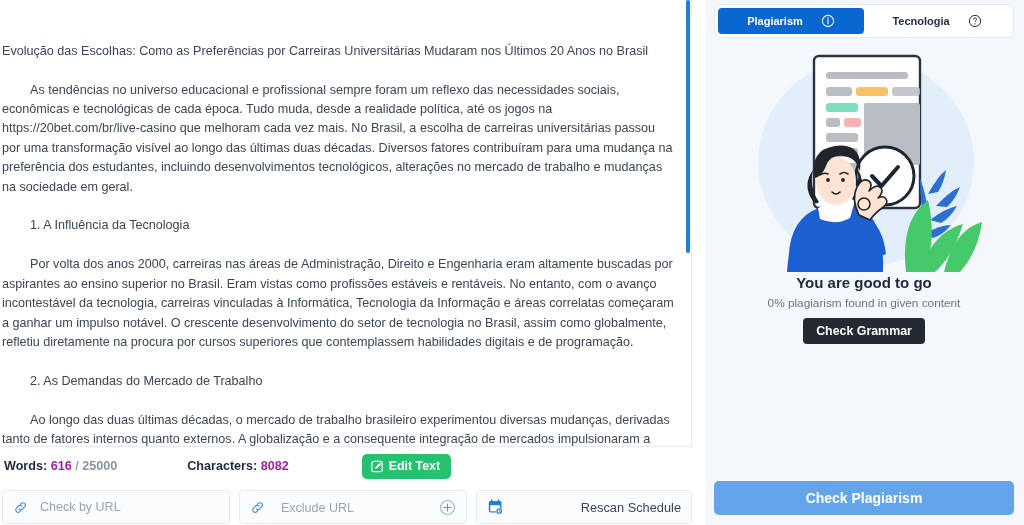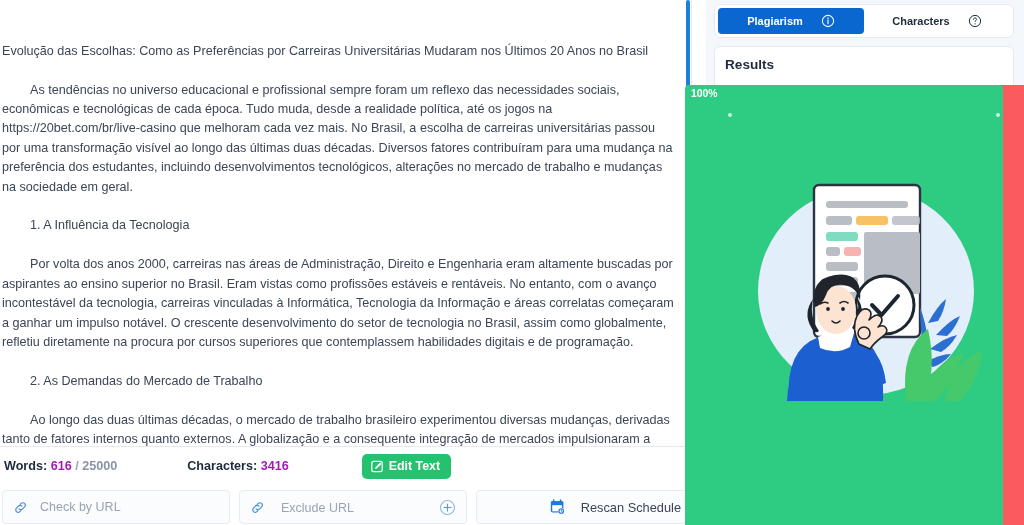"Characters" span { text: Characters -> Tecnologia }
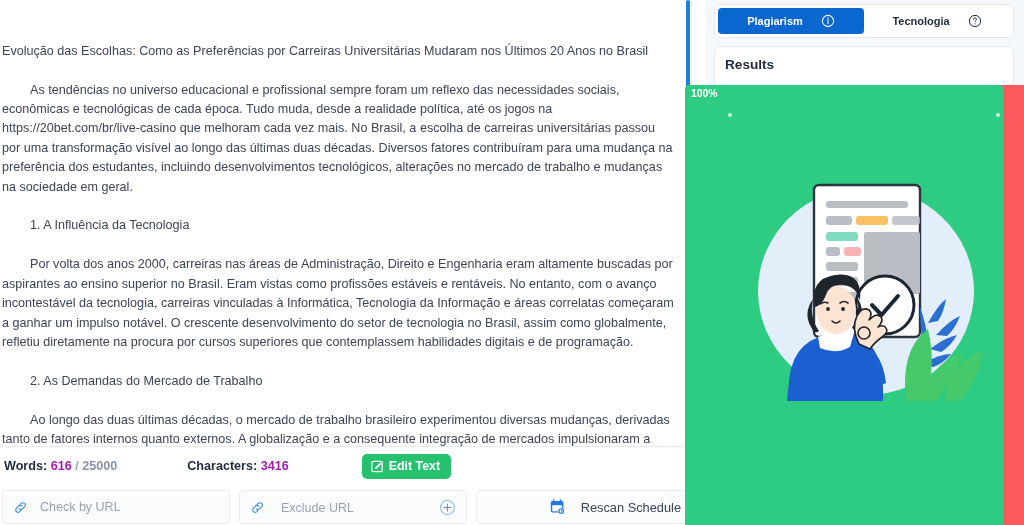"Results" div.results-card { html: <div> <div>Results</div> <div> <span>0%</span> <span>100%</span> </div> <div> <span></span> <span></span> </div> <button>Download Report</button> </div> -> none }
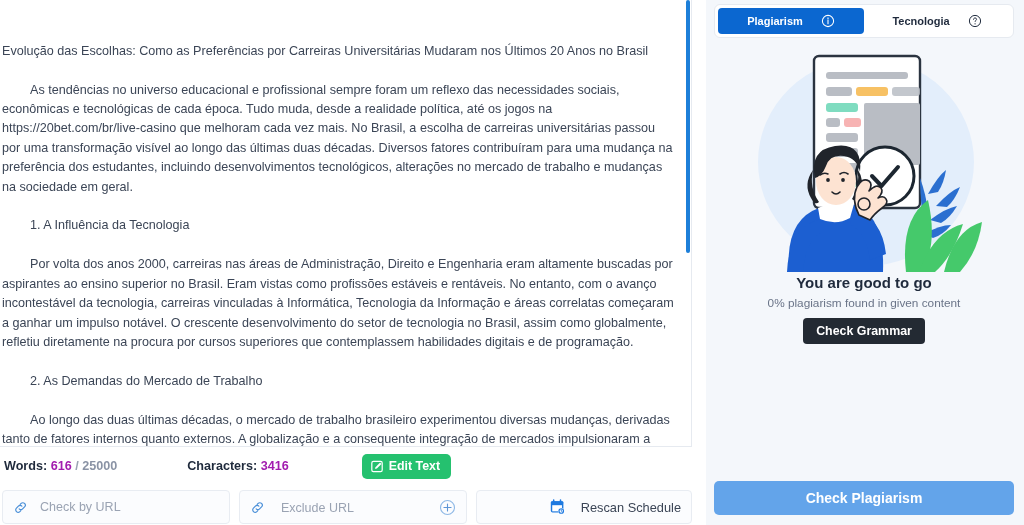"3416" span.num { text: 3416 -> 8082 }
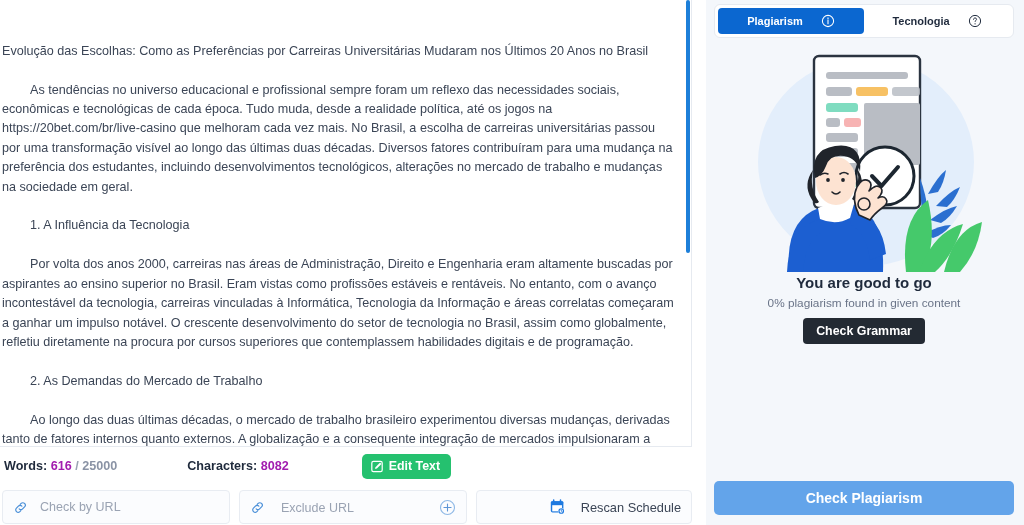"Rescan Schedule" .url-field.rescan { justify-content: flex-end -> space-between }
